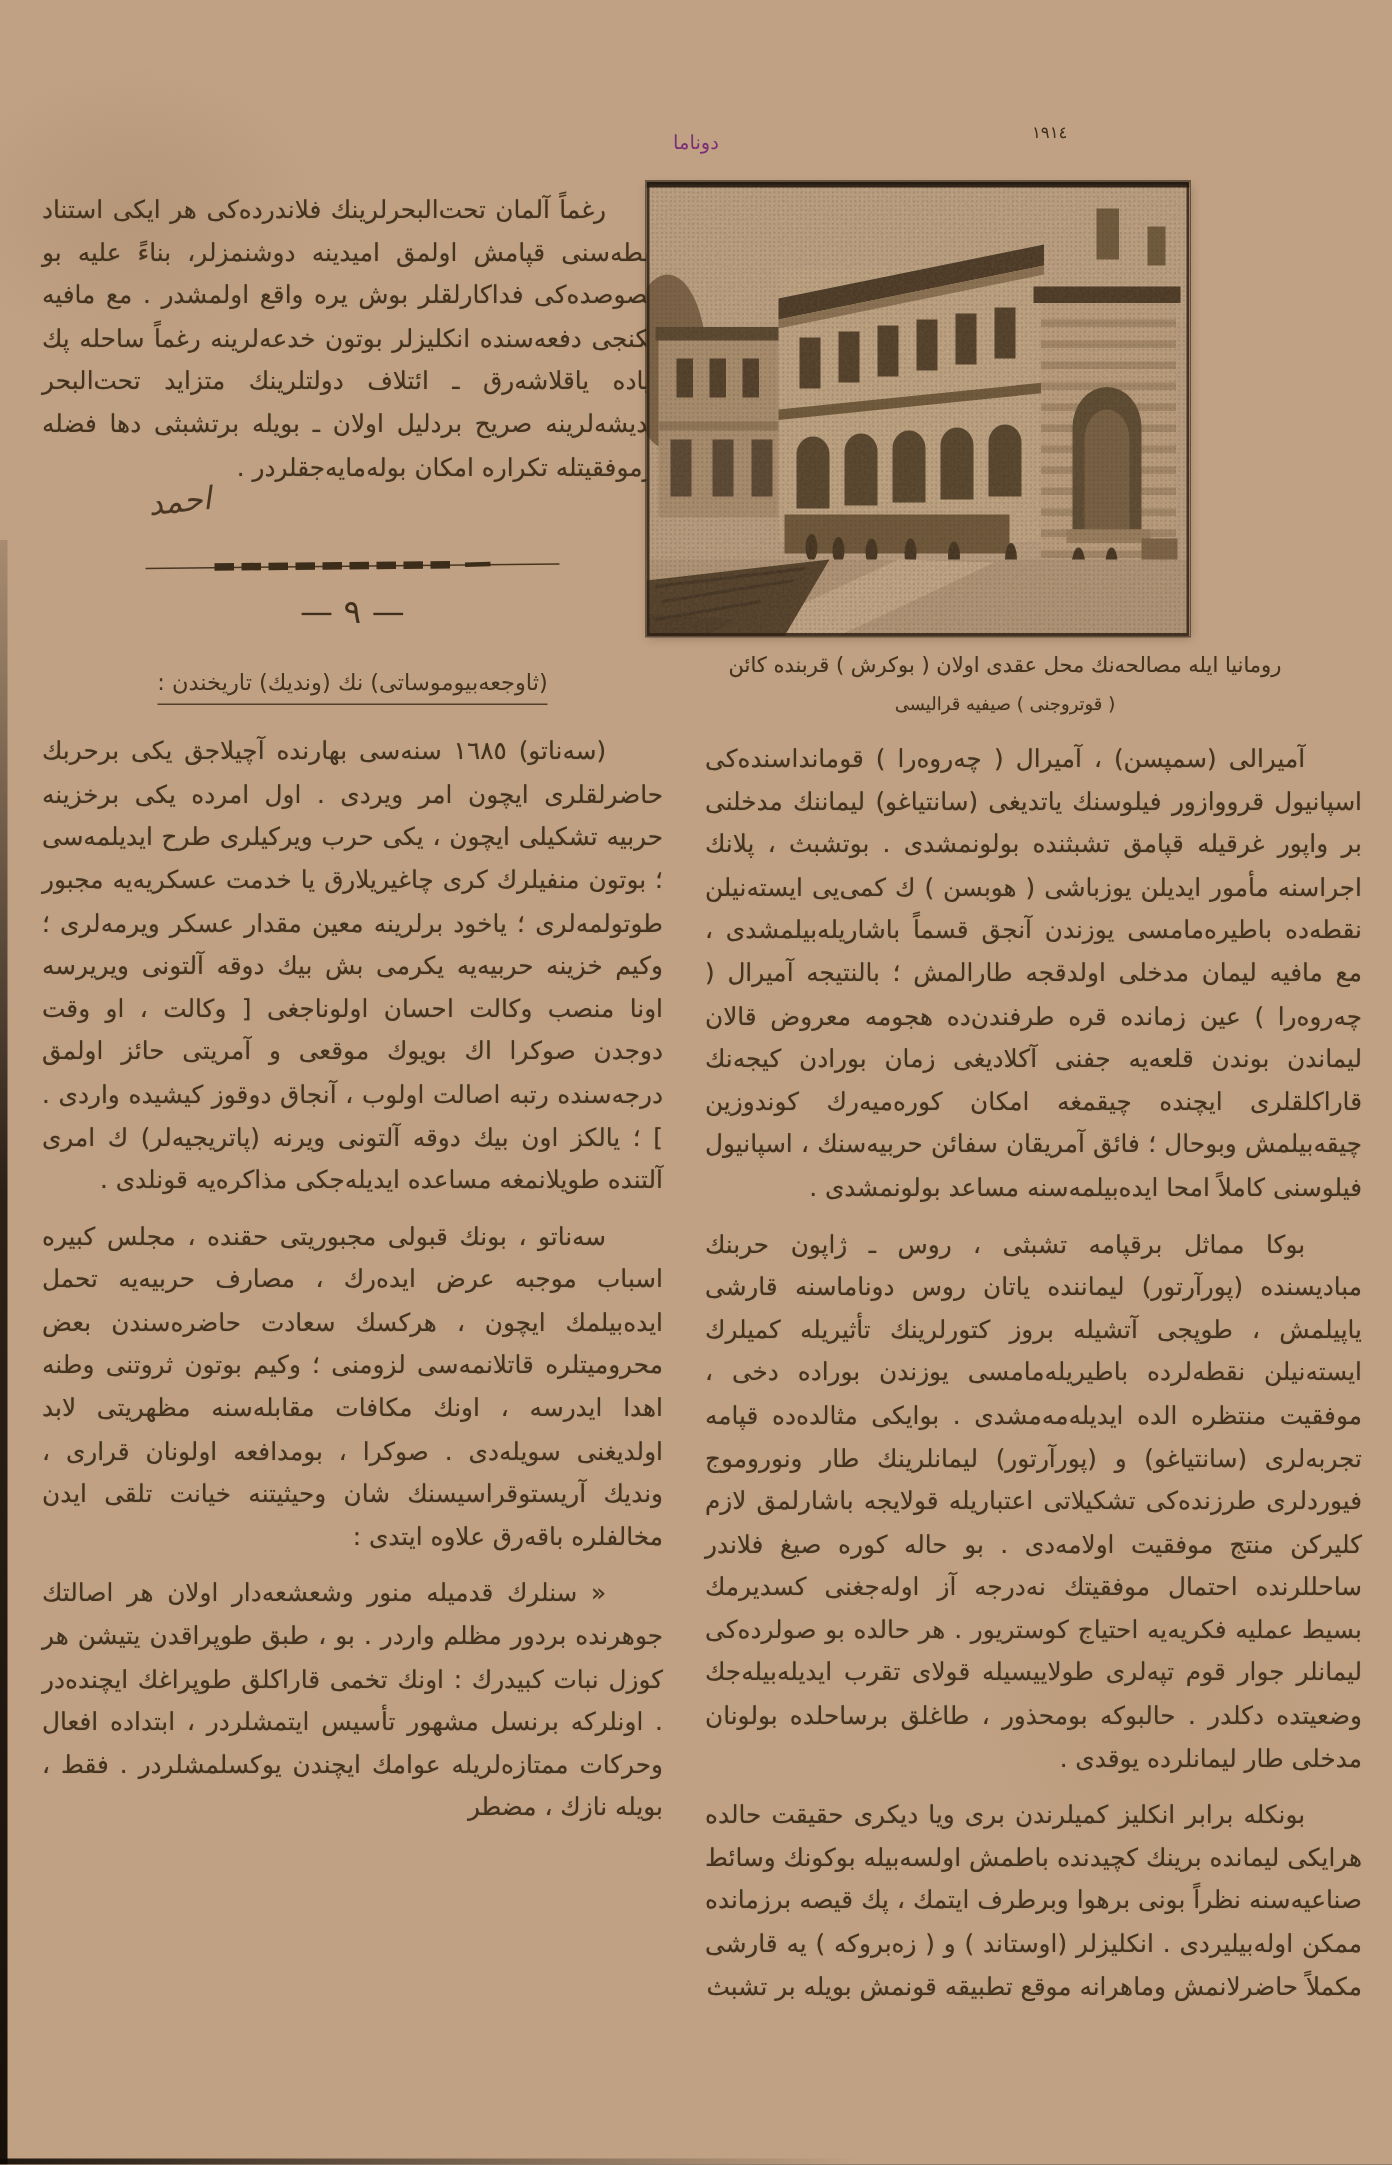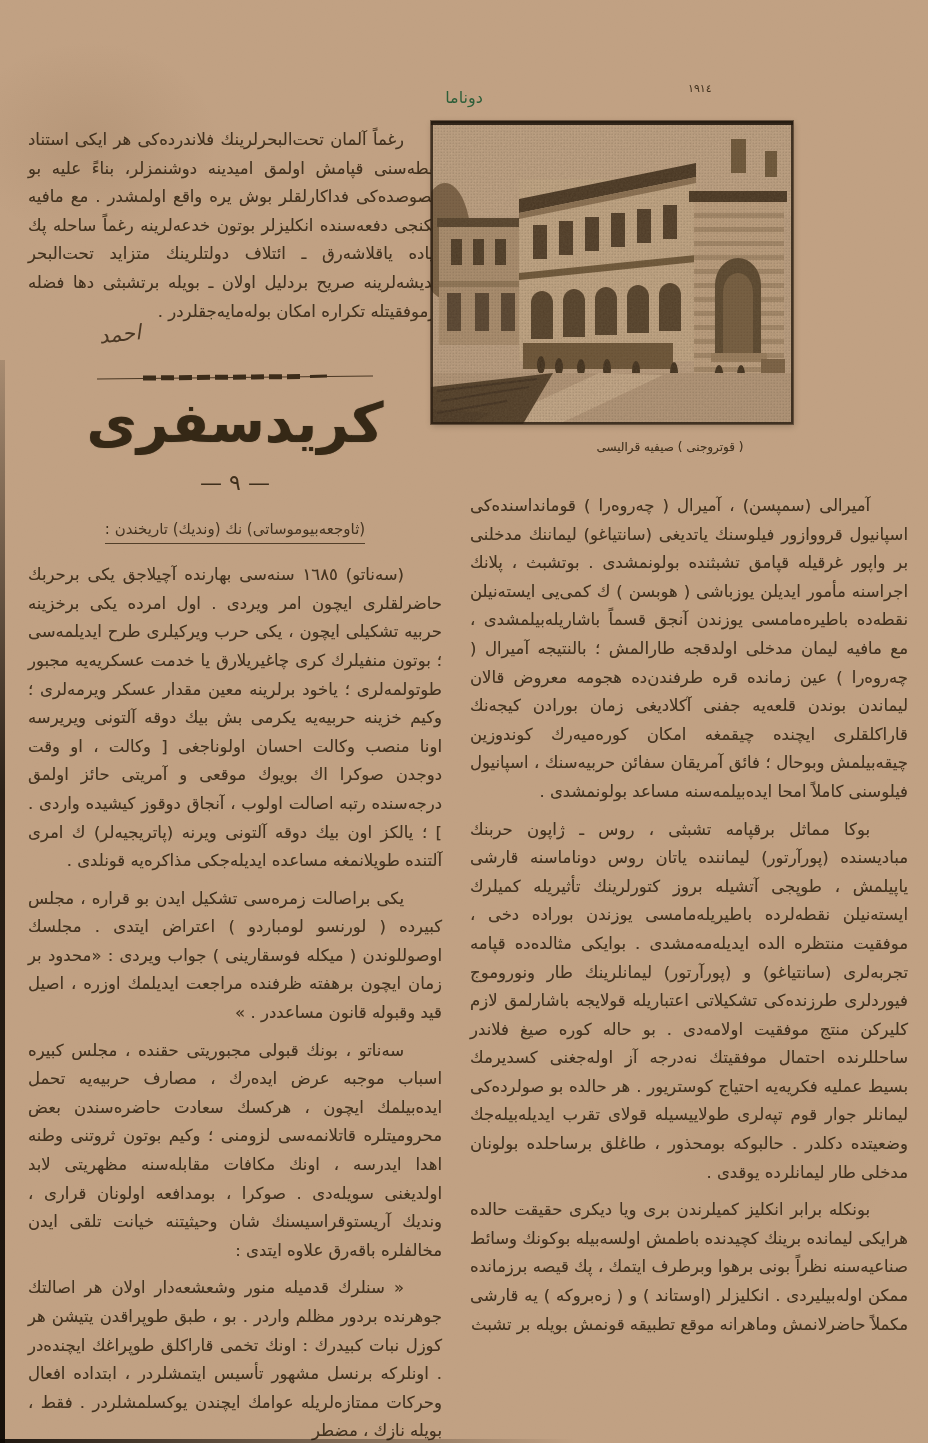"دوناما" .masthead { color: #14532d -> #701a75; font-size: 16px -> 13px }
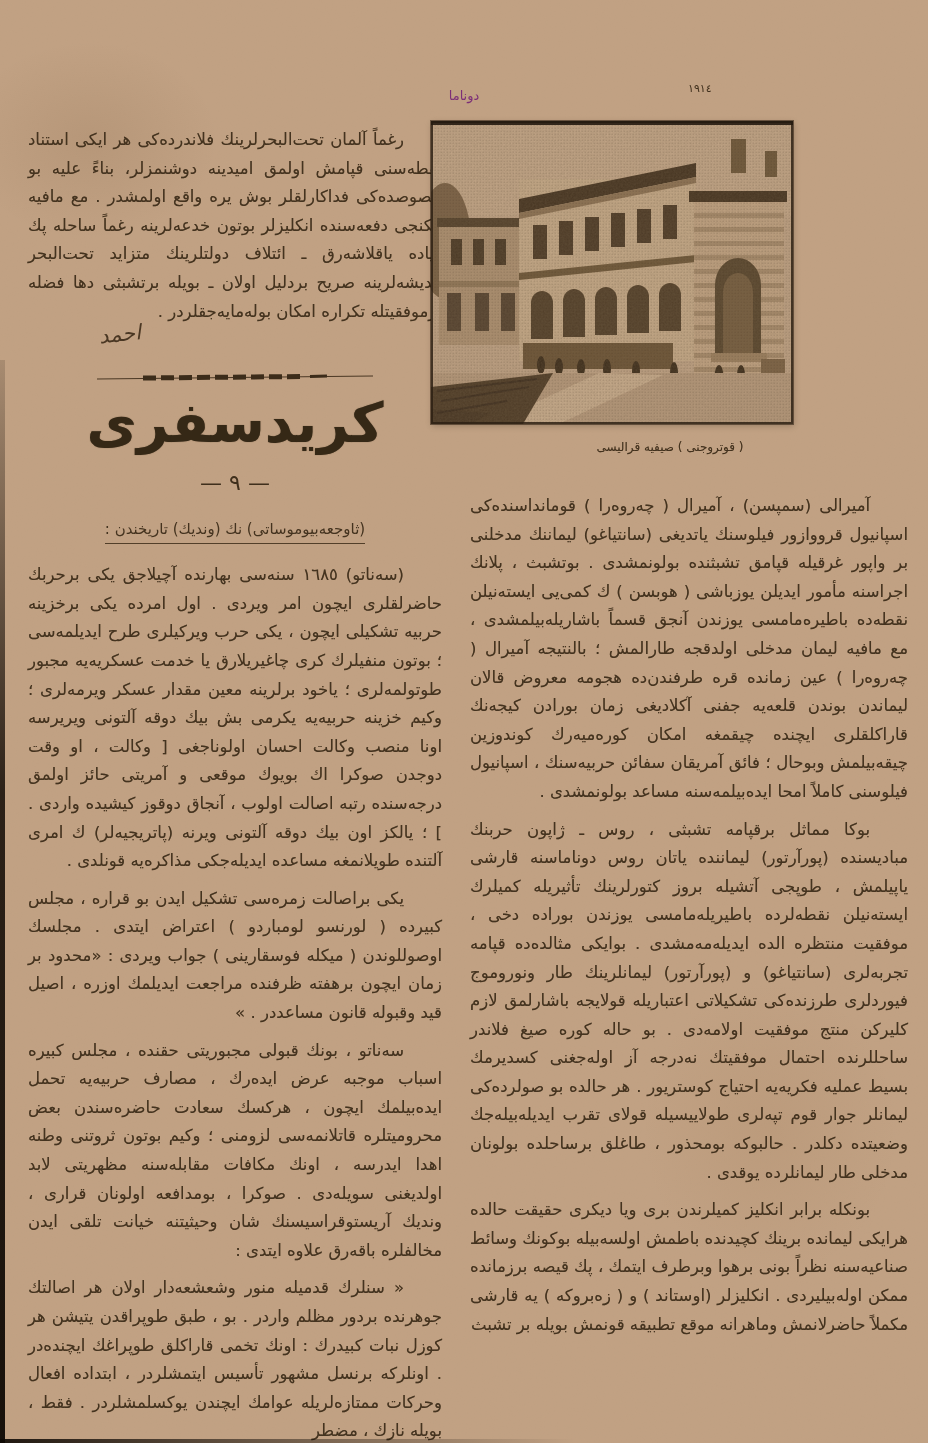"كريدسفرى" h1.headline { html: <h1>كريدسفرى</h1> -> none }
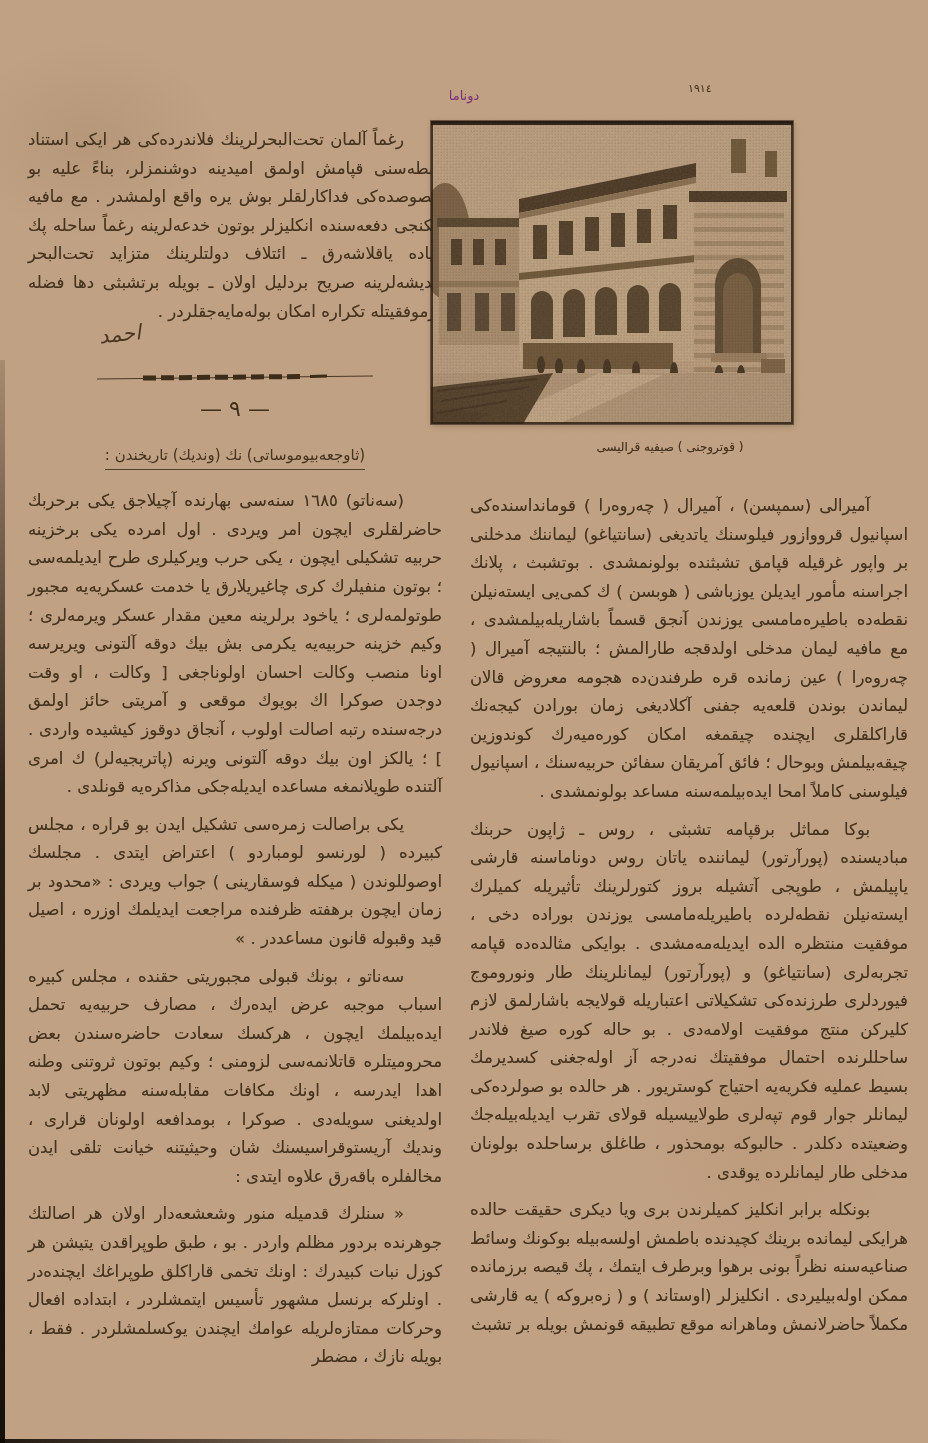"رومانيا ايله مصالحه‌نك محل عقدى" div.l1 { html: none -> <div>رومانيا ايله مصالحه‌نك محل عقدى اولان ( بوكرش ) قربنده كائن</div> }
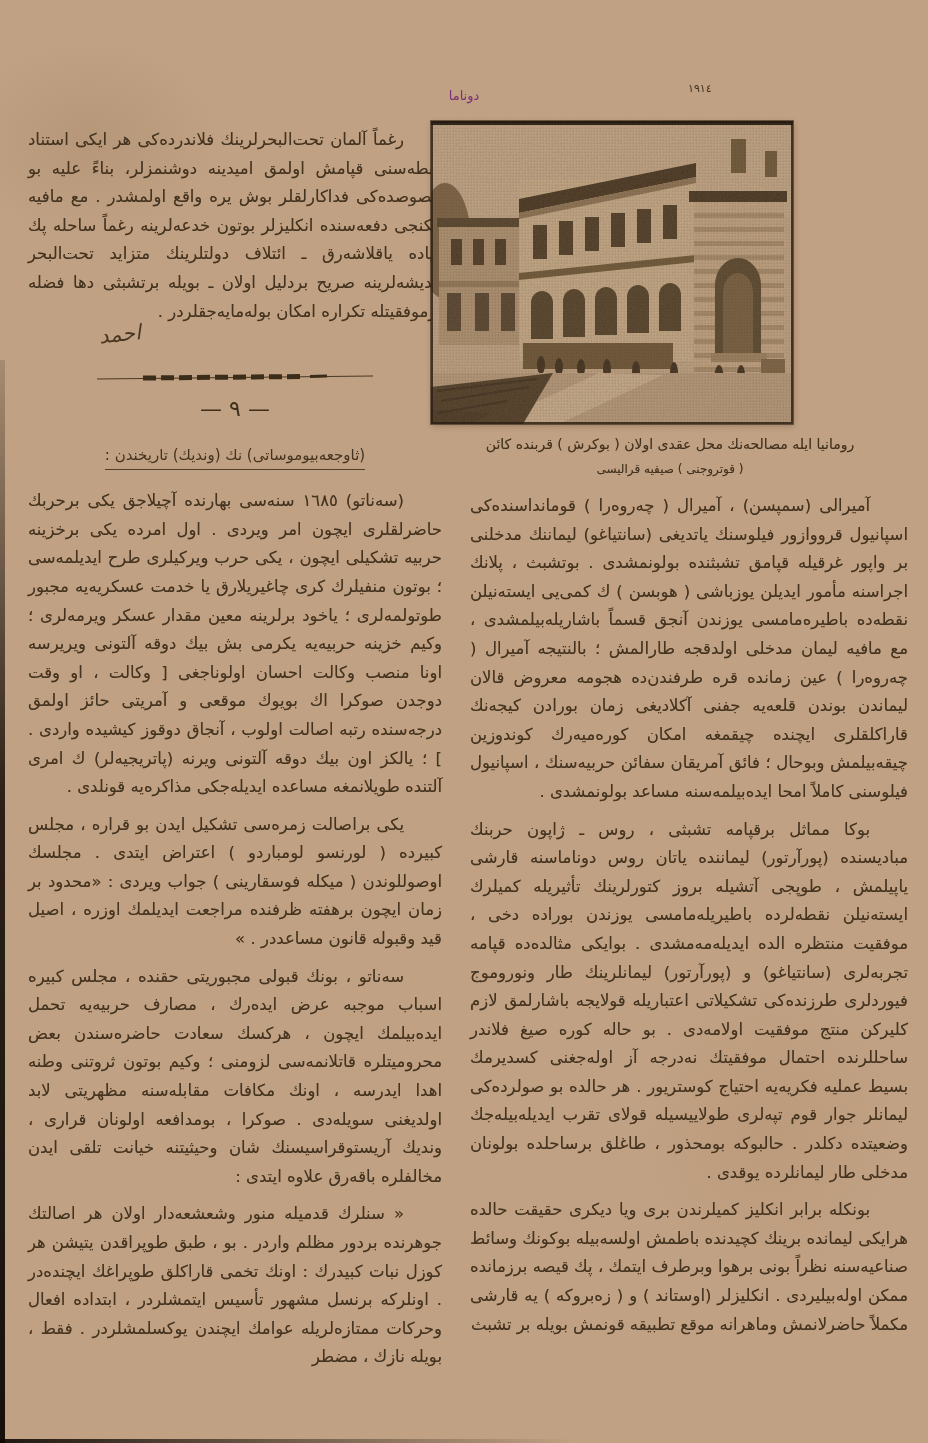"يكى براصالت زمره‌سى تشكيل ايدن" p.par { html: <p>يكى براصالت زمره‌سى تشكيل ايدن بو قراره ، مجلس كبيرده ( لورنسو لومباردو ) اعتراض ايتدى . مجلسك اوصوللوندن ( ميكله فوسقارينى ) جواب ويردى : «محدود بر زمان ايچون برهفته ظرفنده مراجعت ايديلمك اوزره ، اصيل قيد وقبوله قانون مساعددر . »</p> -> none }
